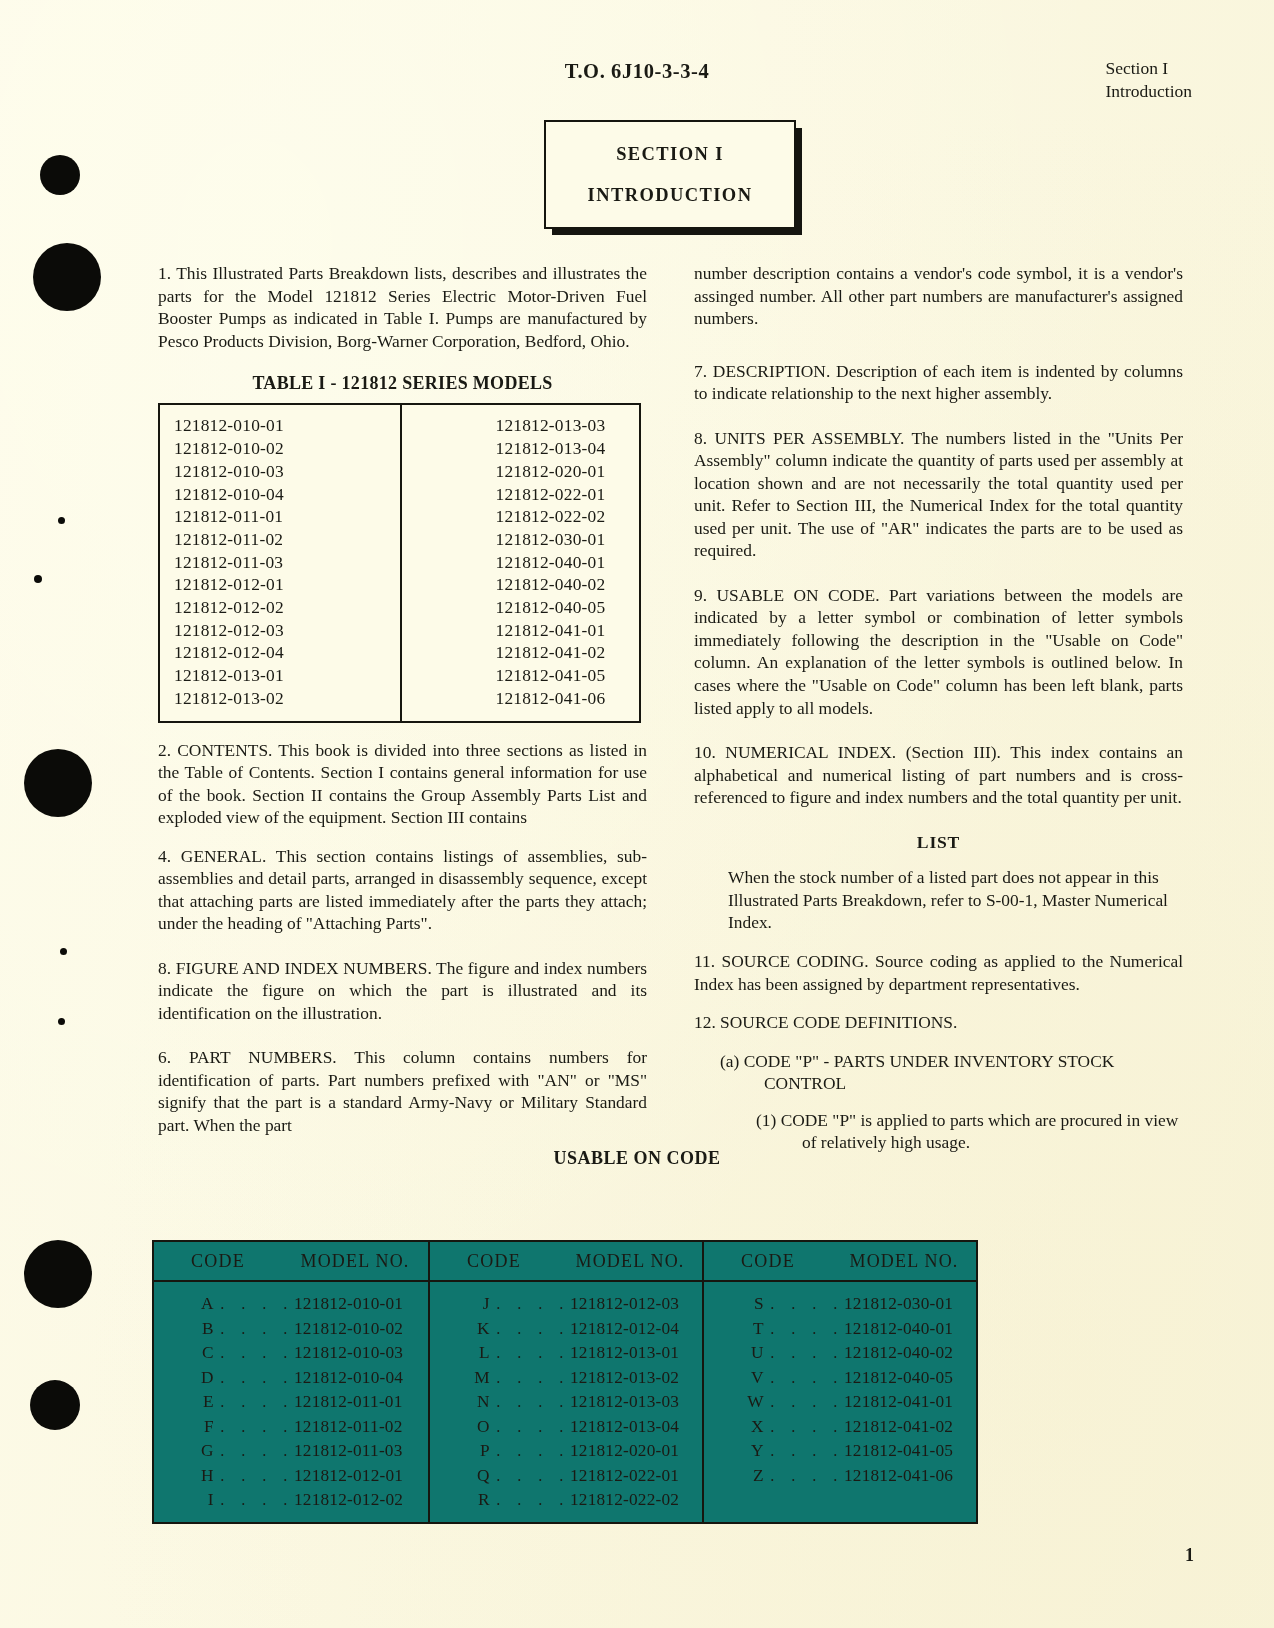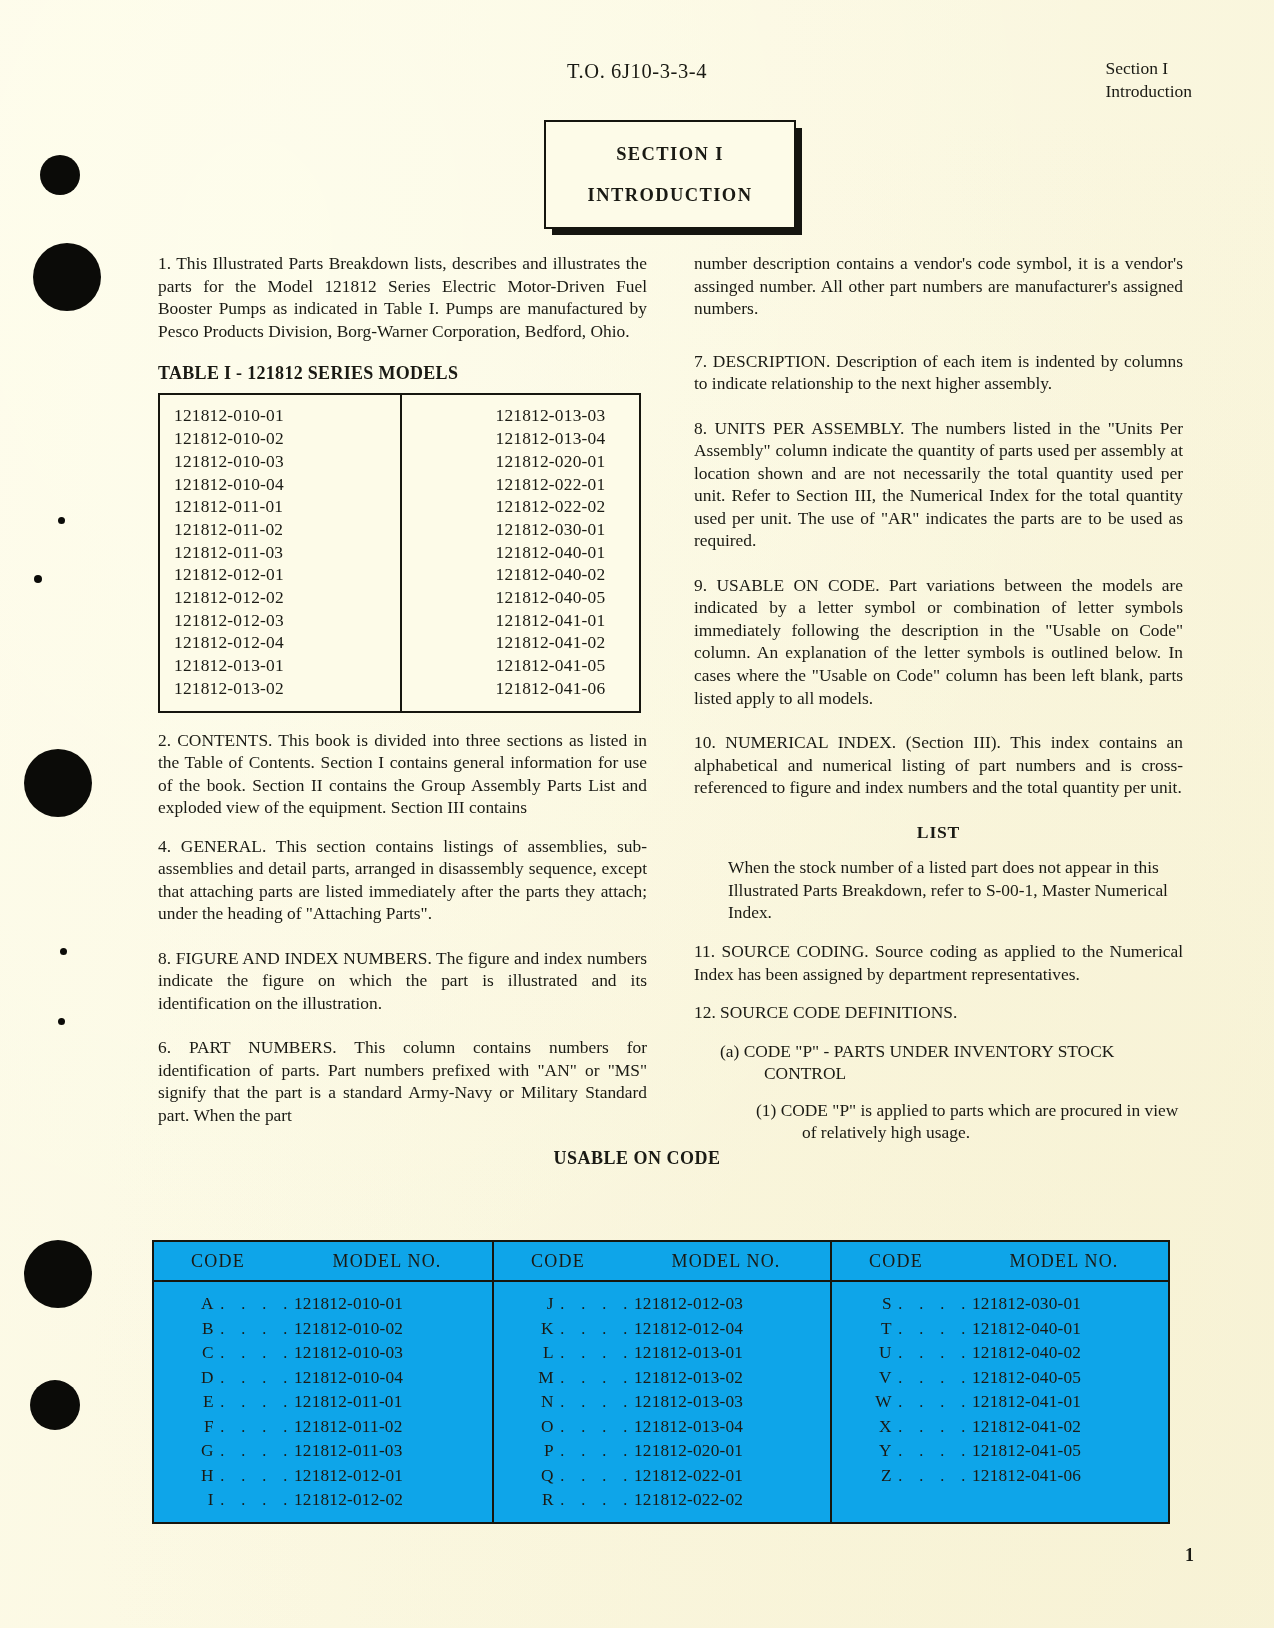"T.O. 6J10-3-3-4" #doc-number { font-weight: normal -> bold }
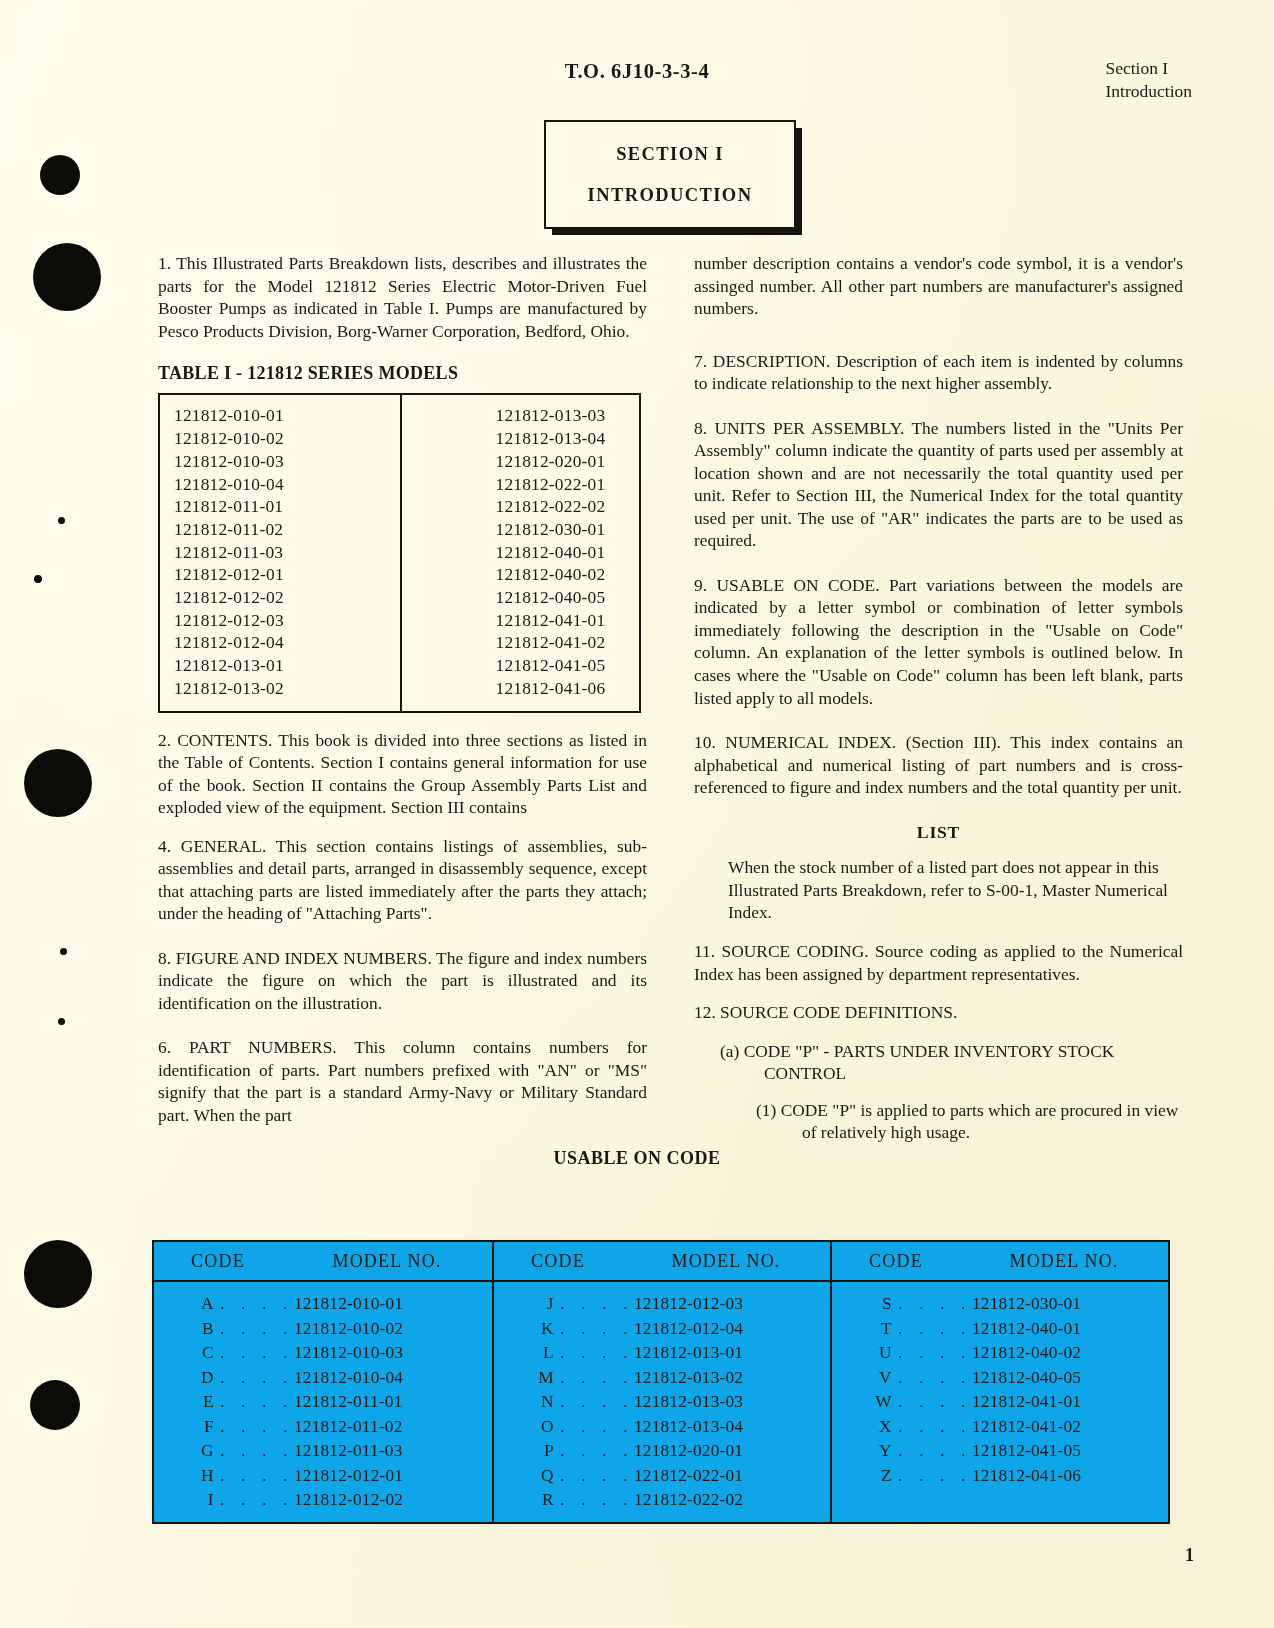"1. This Illustrated Parts Breakdown" .col { top: 252px -> 262px }
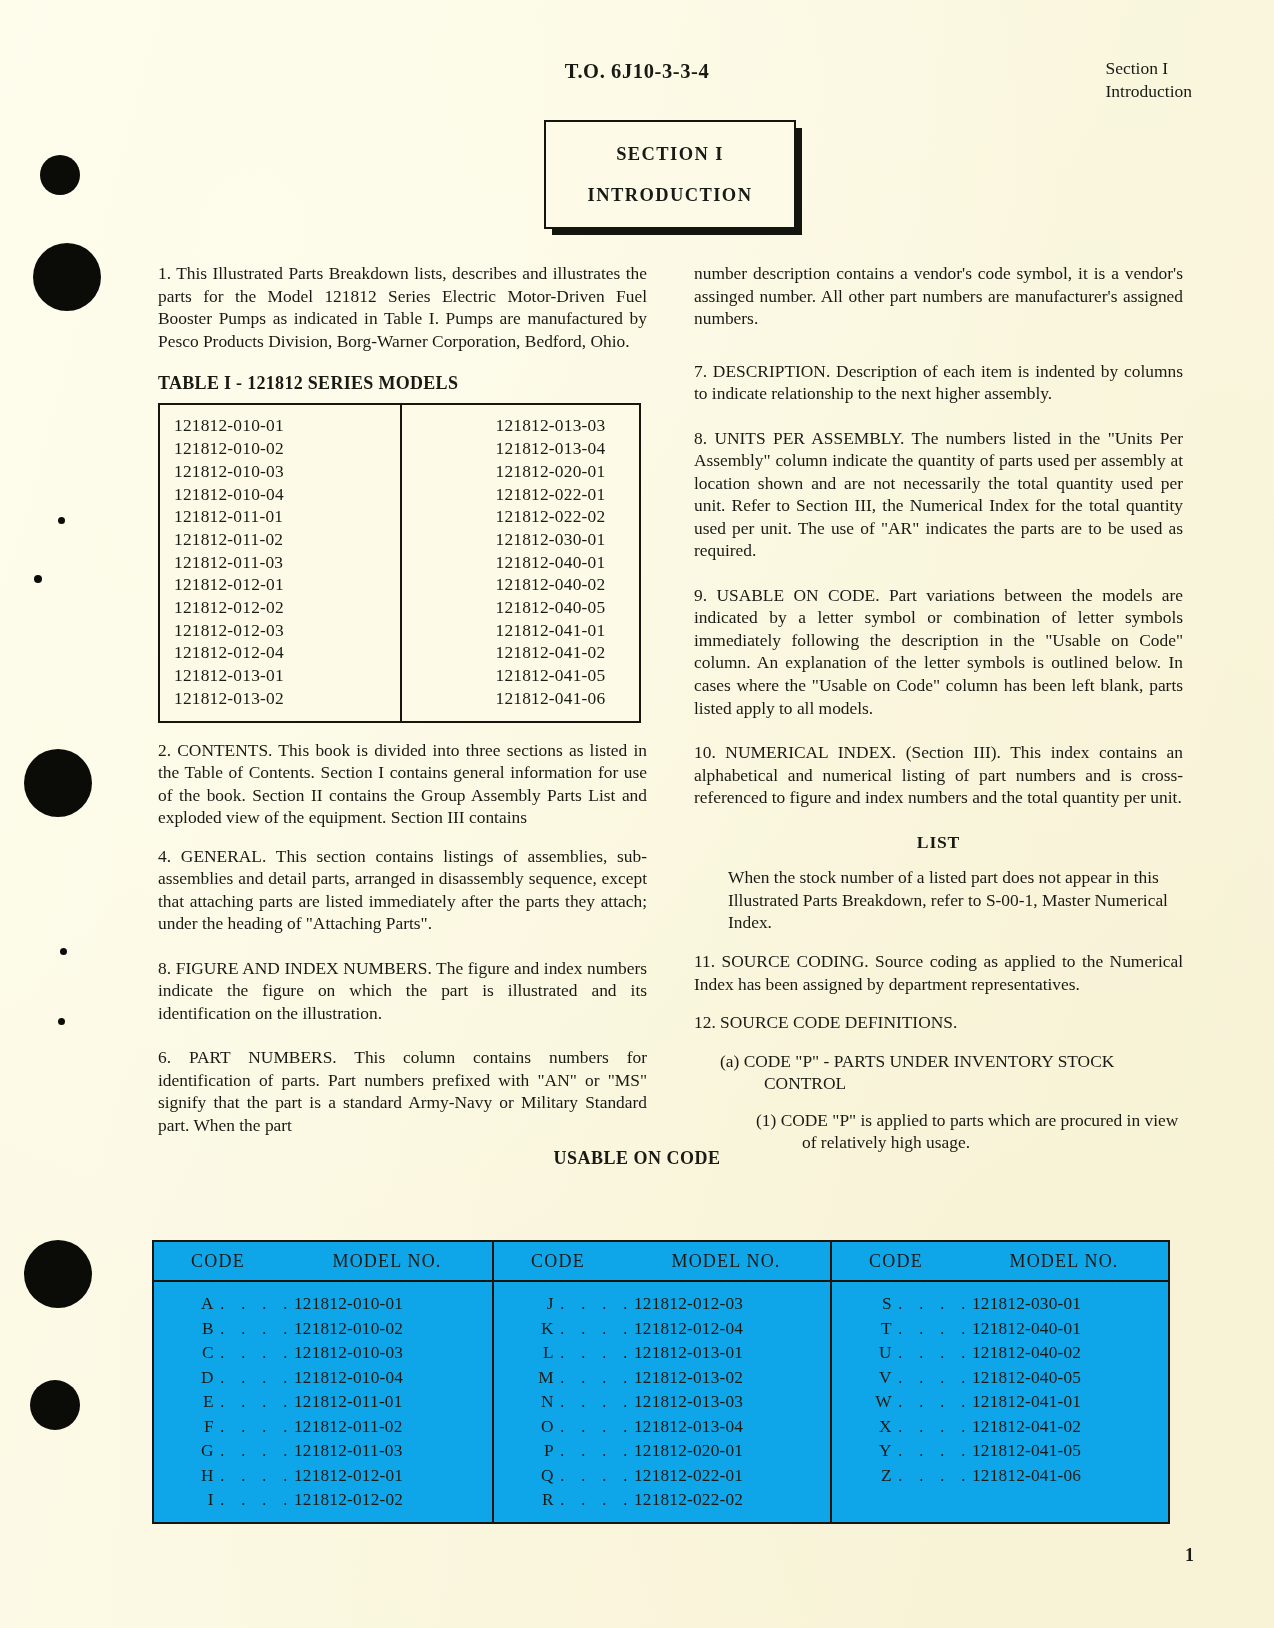"TABLE I - 121812 SERIES" #table1-caption { text-align: left -> center }
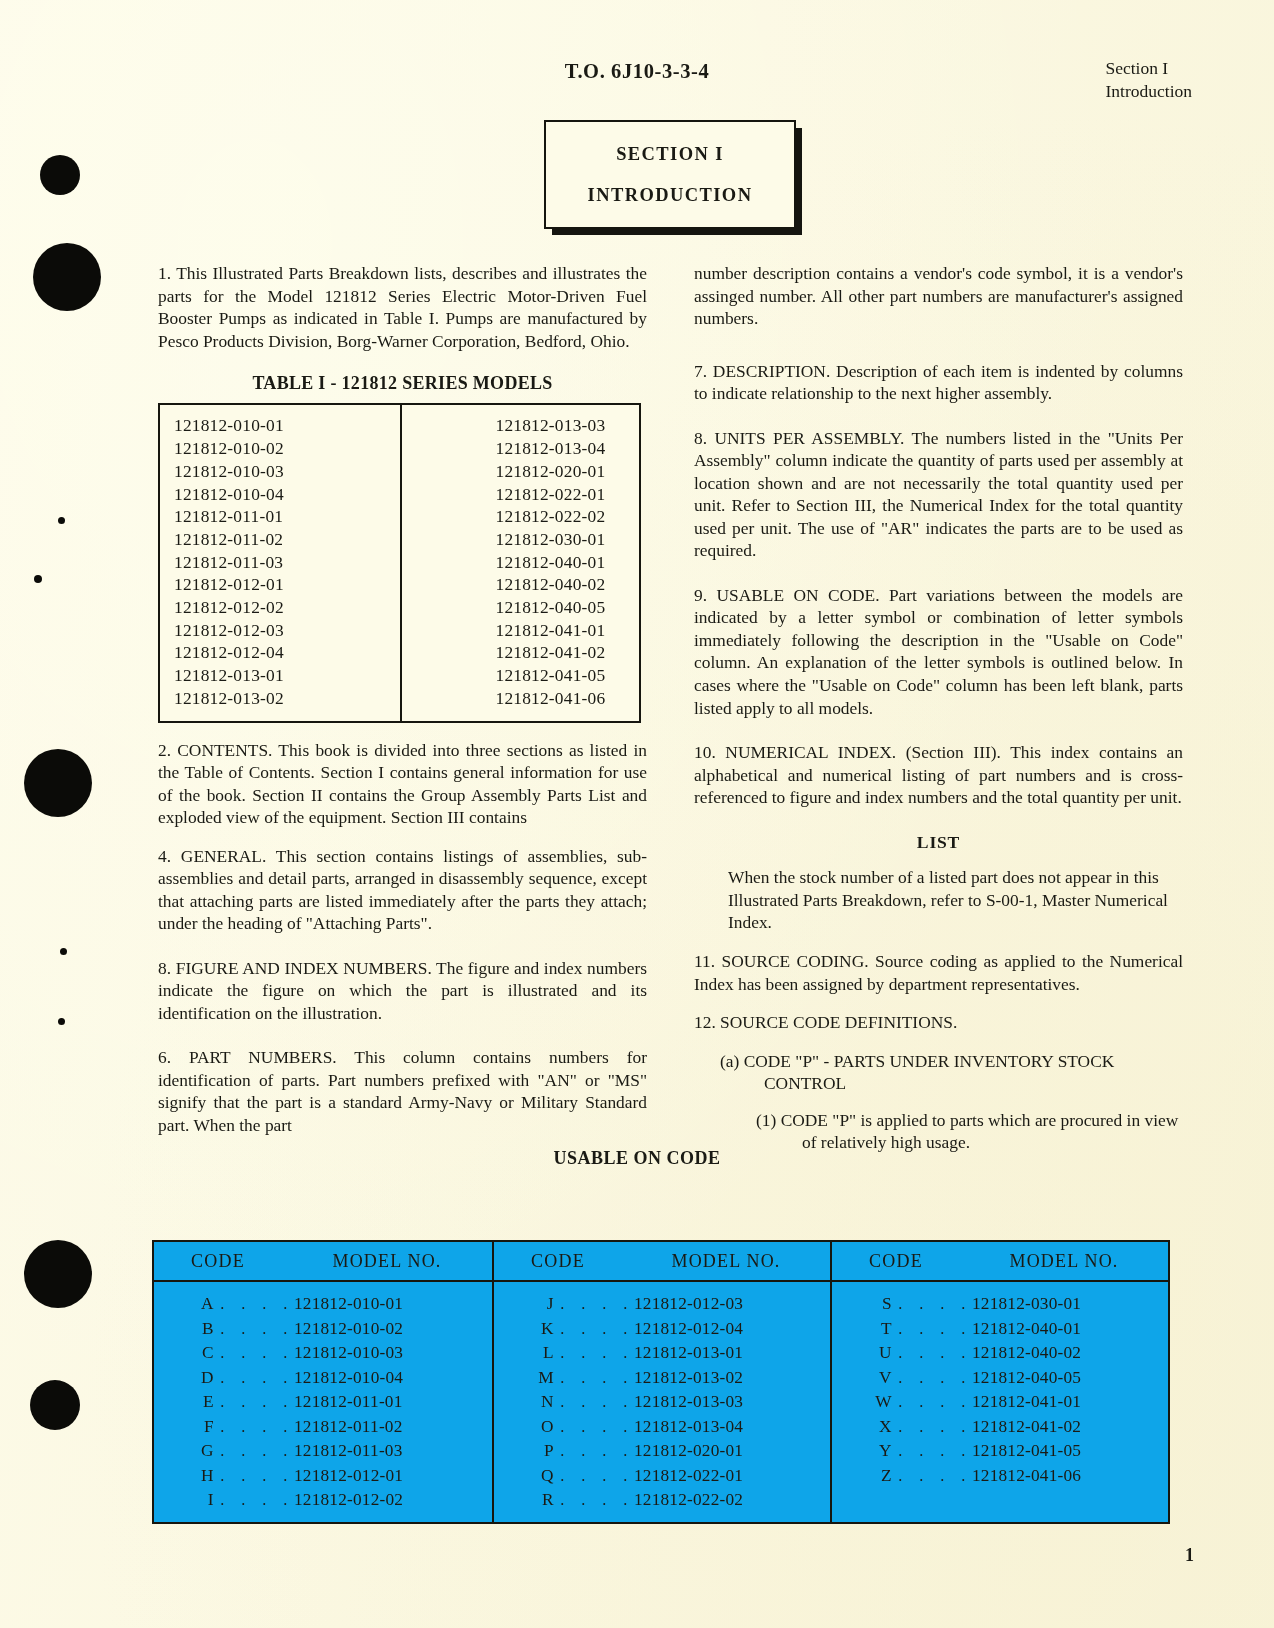"CODE" #uoc-table { background: #0ea5e9 -> #0f766e; width: 1018px -> 826px }
